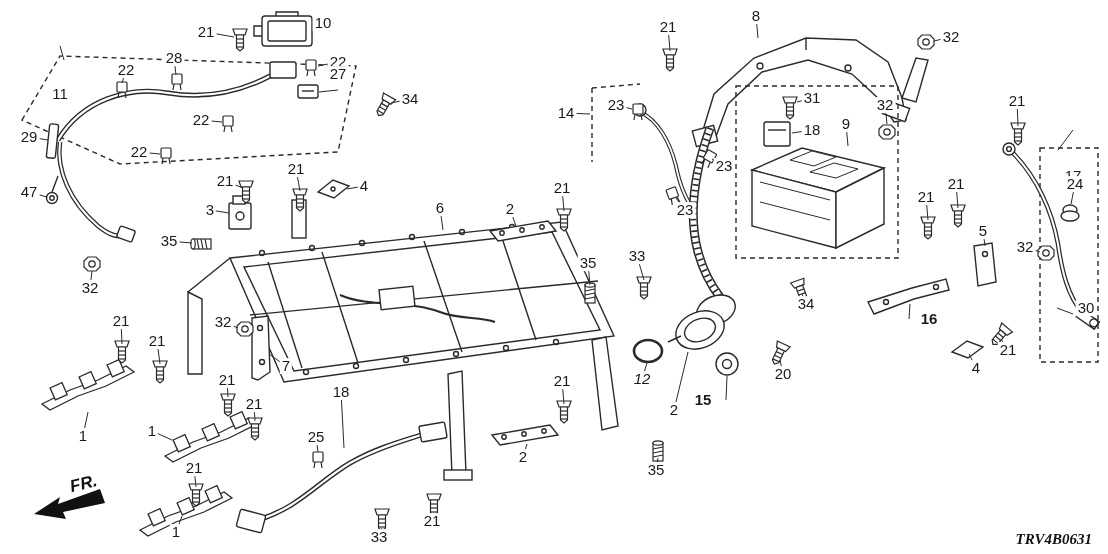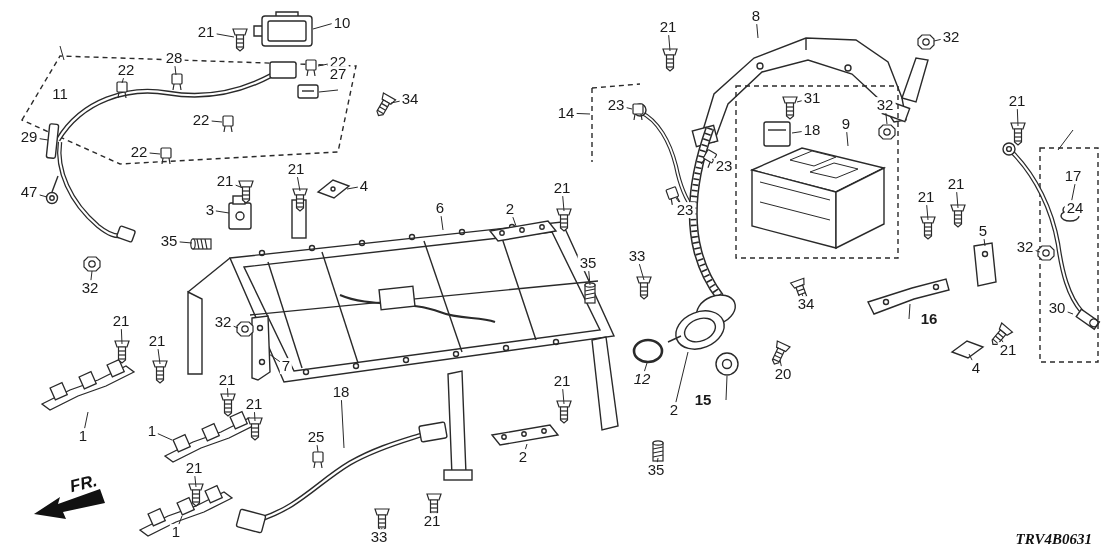"10" div.callout { left: 342px -> 323px }
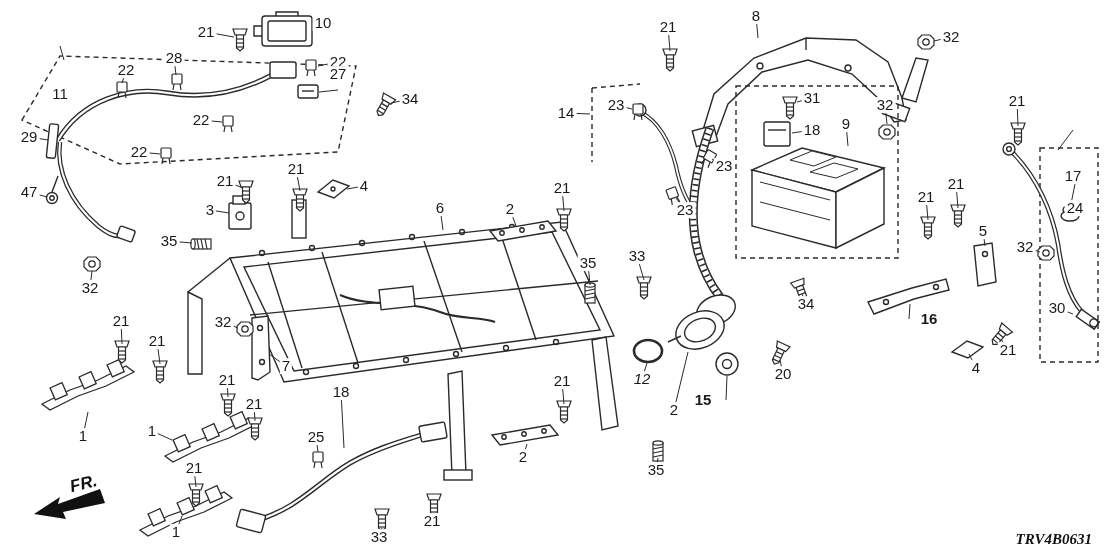"24" div.callout { margin-top: 24px -> none }
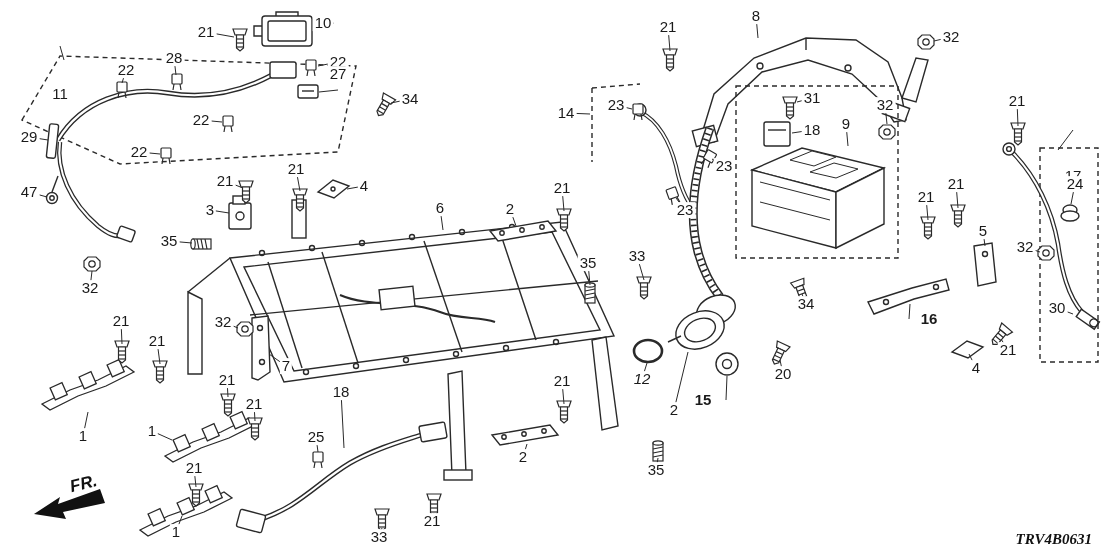"30" div.callout { left: 1057px -> 1086px }
